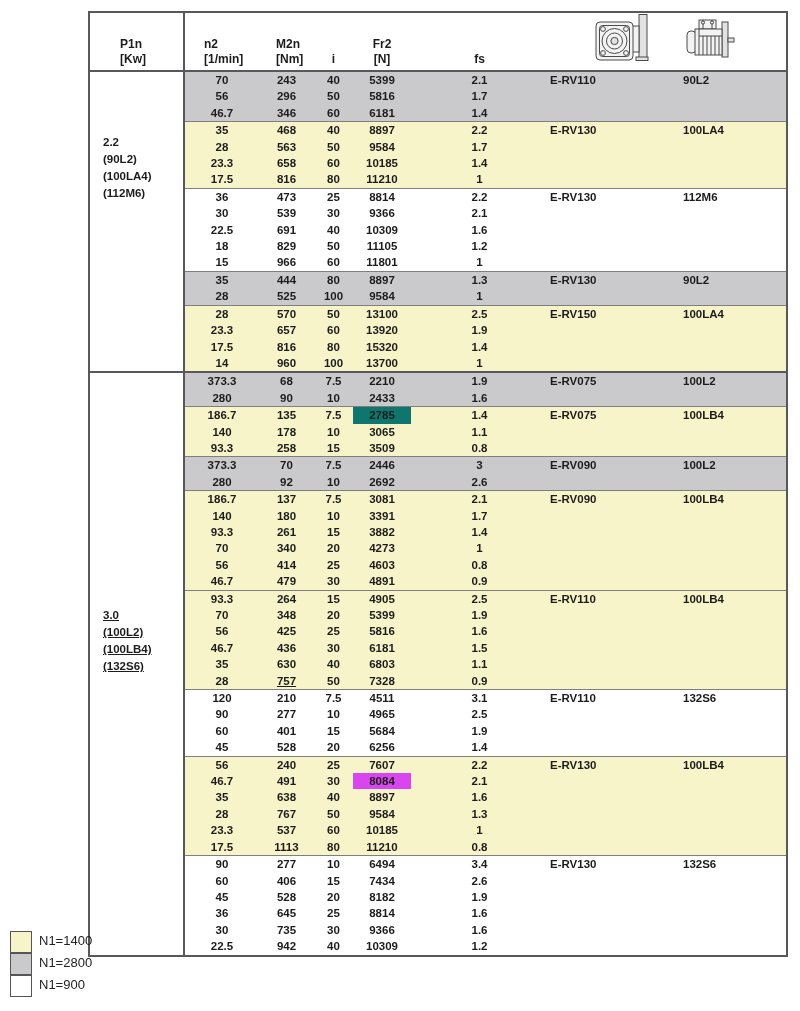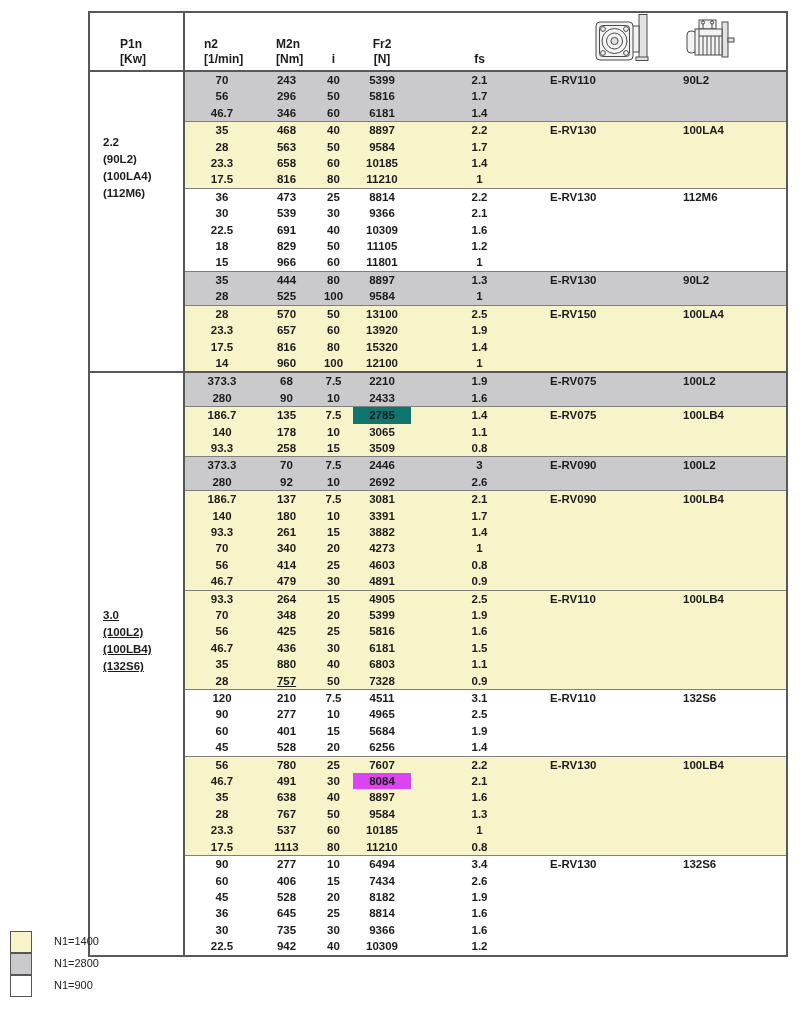"12100" td.num { text: 12100 -> 13700 }
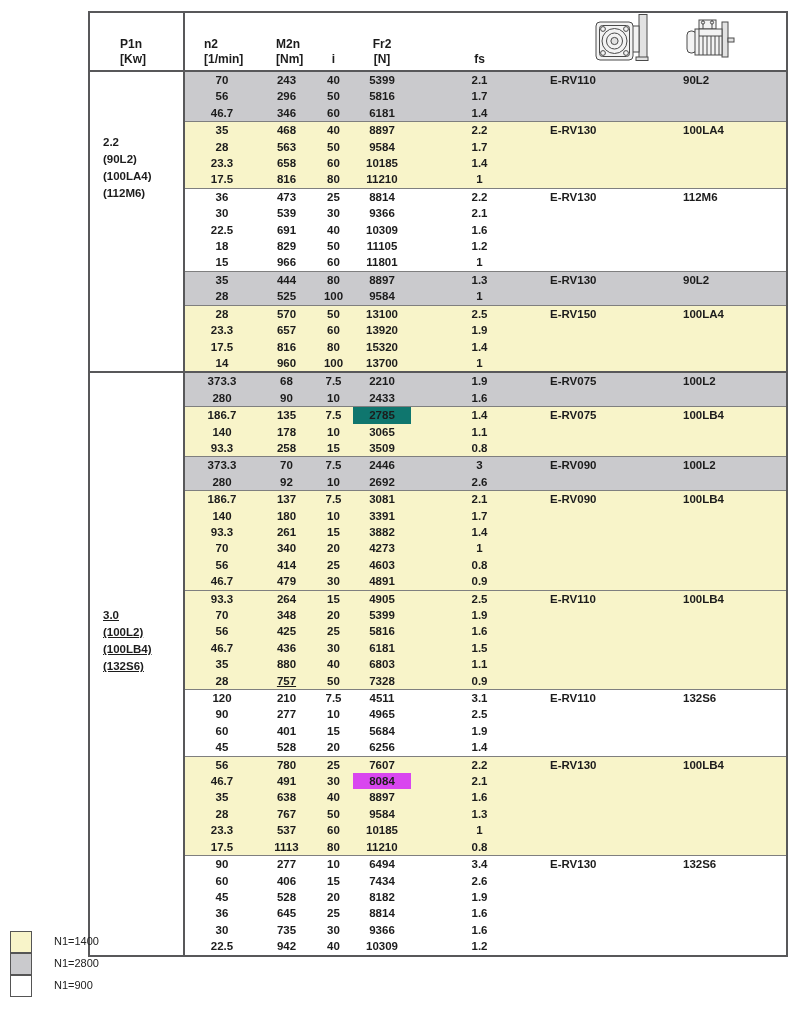"880" td.num { text: 880 -> 630 }
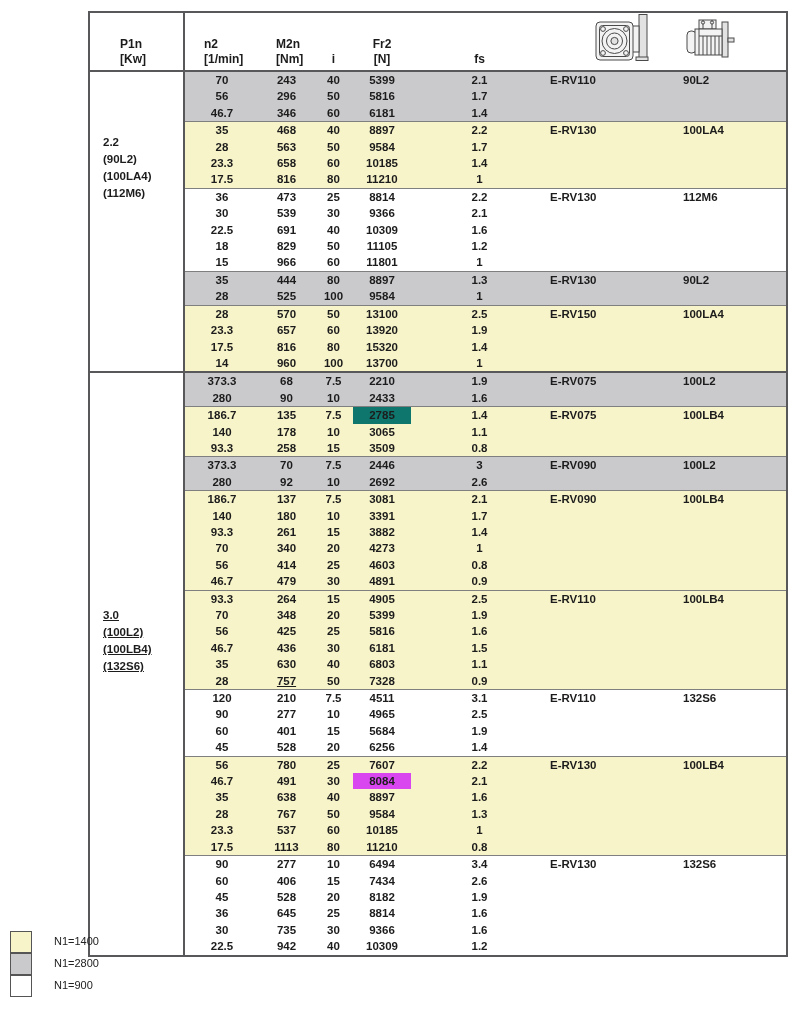"780" td.num { text: 780 -> 240 }
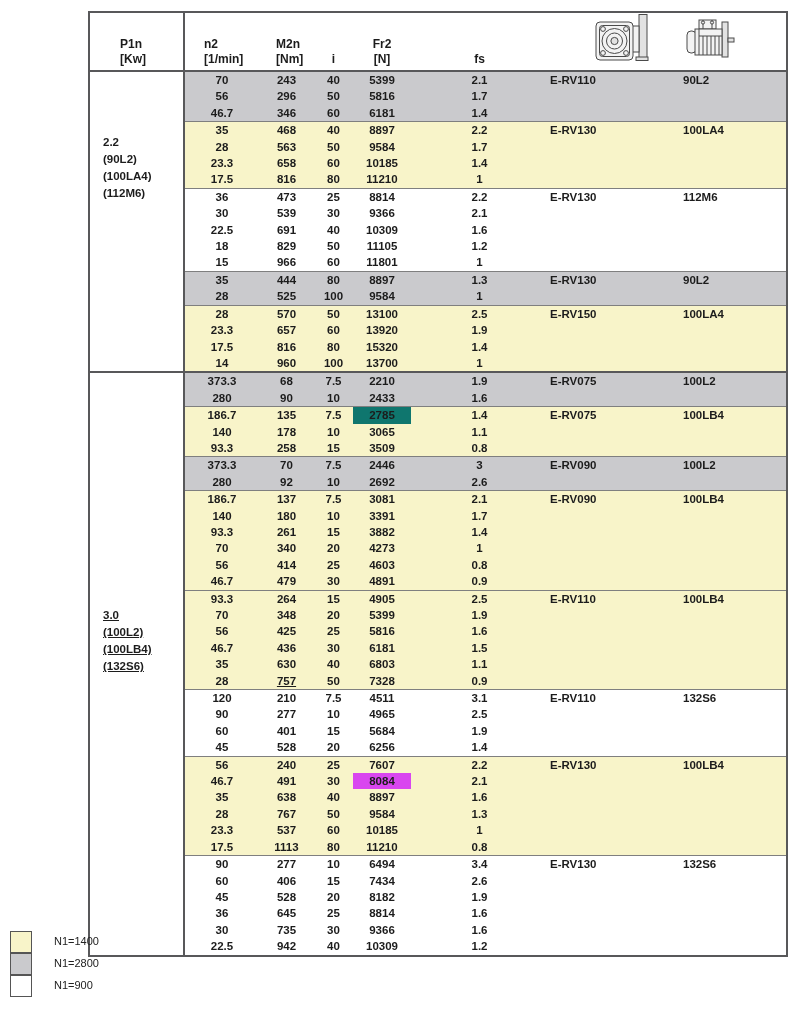"N1=1400" .legend-label { font-size: 11px -> 13px; margin-left: 22px -> 7px }
